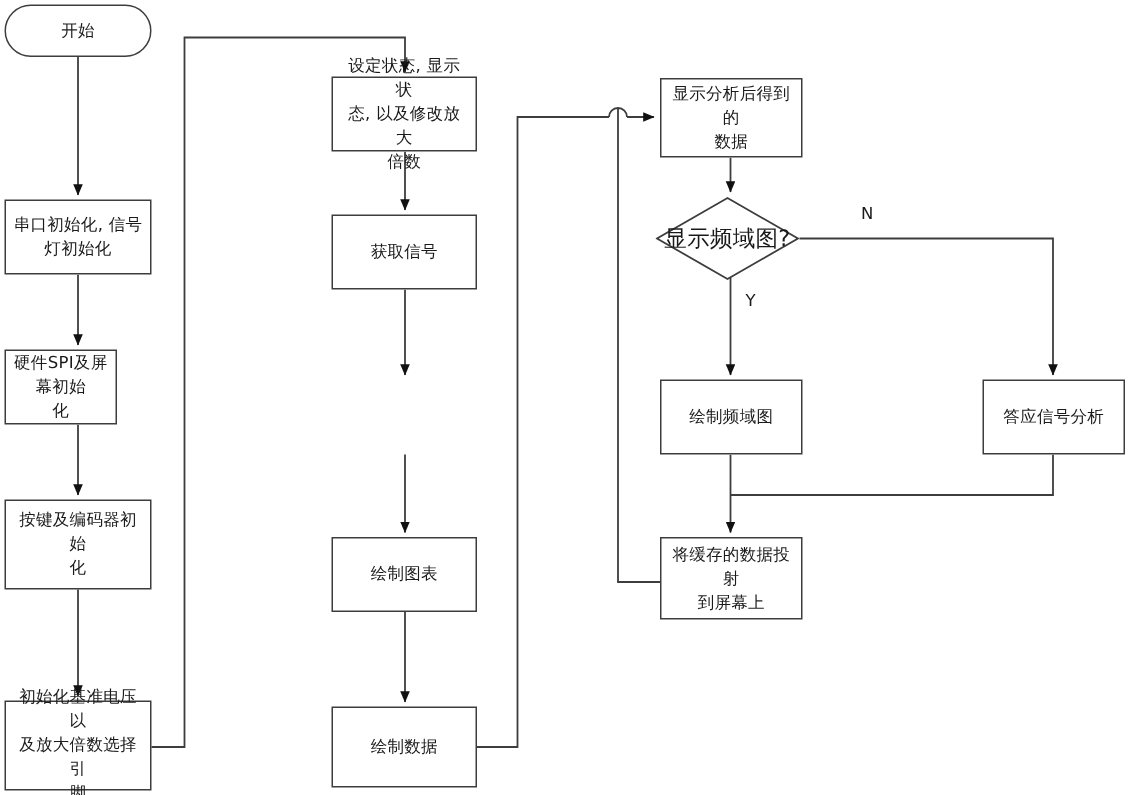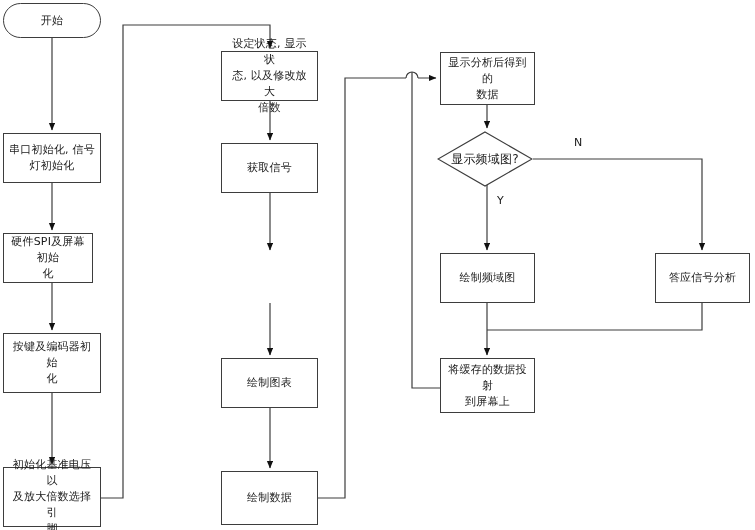"显示频域图?" .diamond-label { font-size: 12px -> 15px }
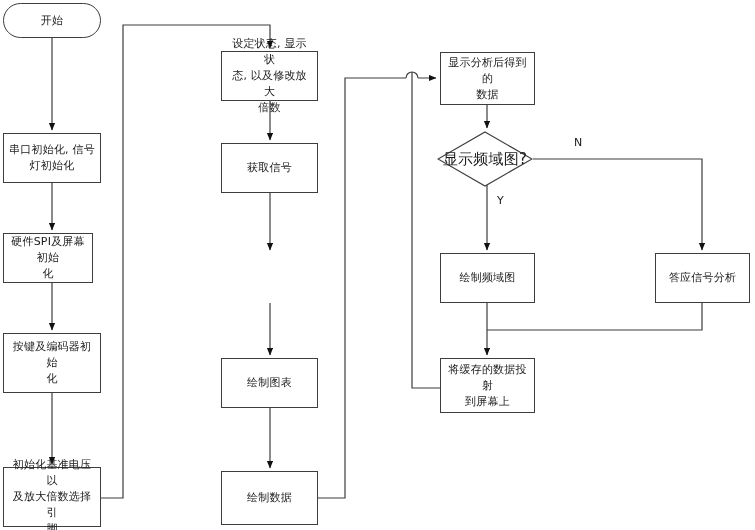"硬件SPI及屏幕初始" div.node { width: 90px -> 75px }
